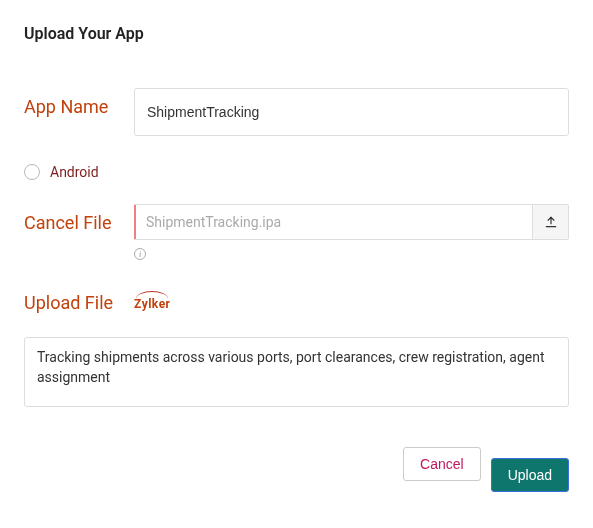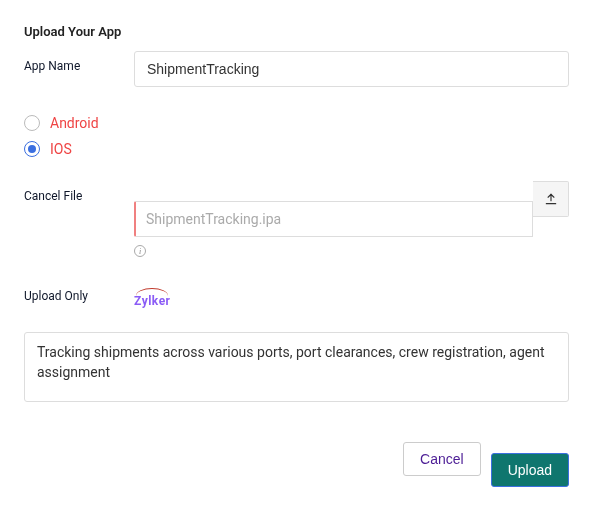"Upload Your App" .title { font-size: 13px -> 16px; margin-bottom: 12px -> 45px }
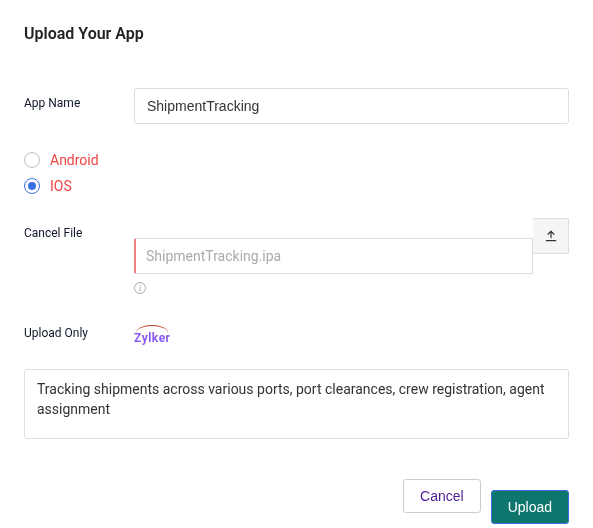"App Name" .form-label { color: #0f172a -> #c2410c; font-size: 12px -> 18px }
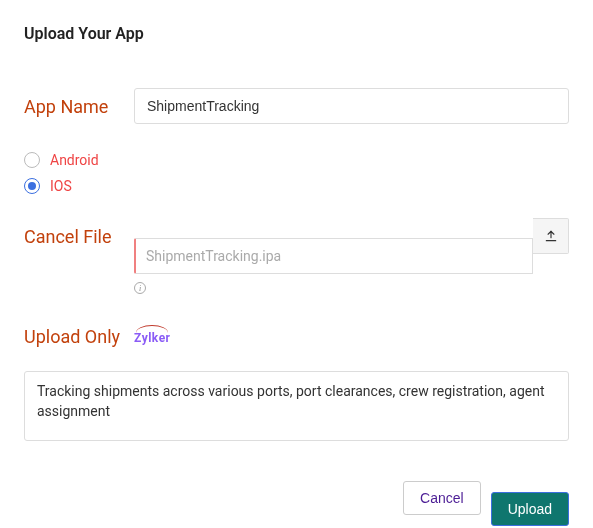"ShipmentTracking" .text-input { height: 36px -> 48px }
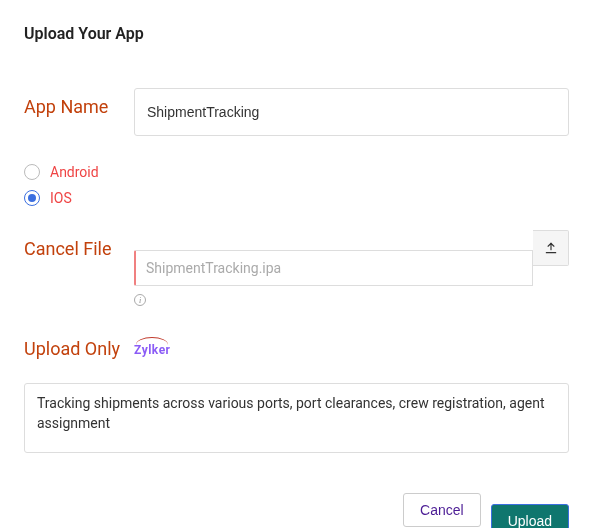"Android" .radio-label { color: #ef4444 -> #7f1d1d }
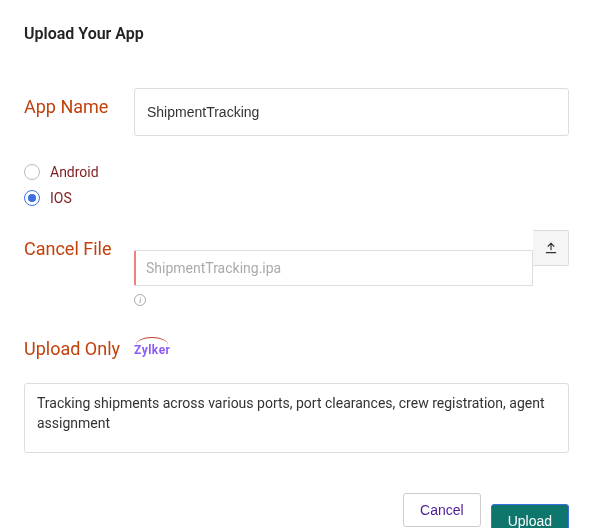"IOS" label.radio-item { html: <label> <span> <span></span> </span> <span>IOS</span> </label> -> none }
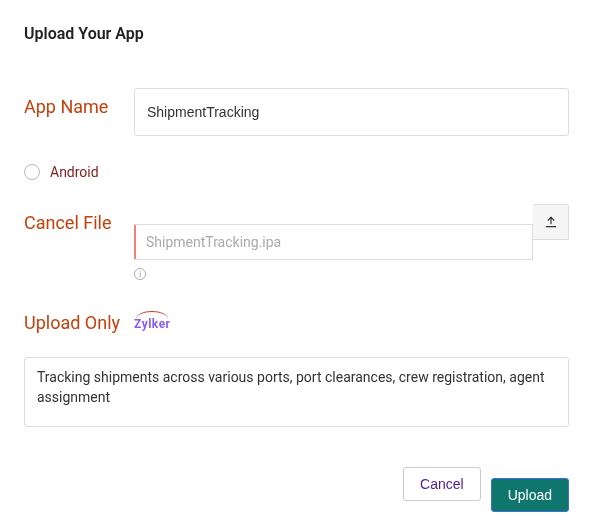"ShipmentTracking.ipa" .file-input { margin-top: 20px -> none }
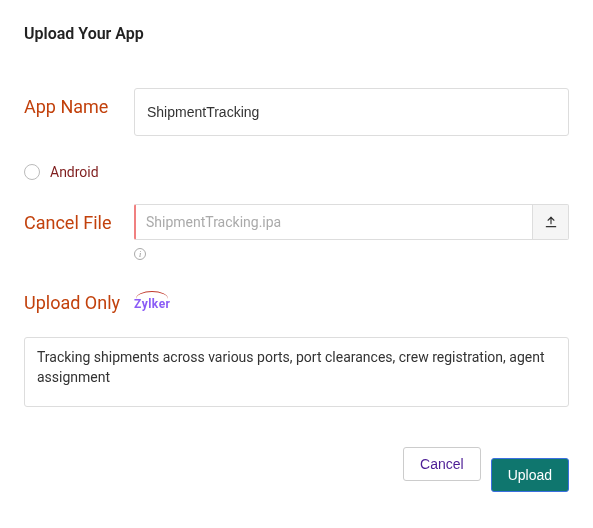"Upload Only" div.form-label { text: Only -> File }
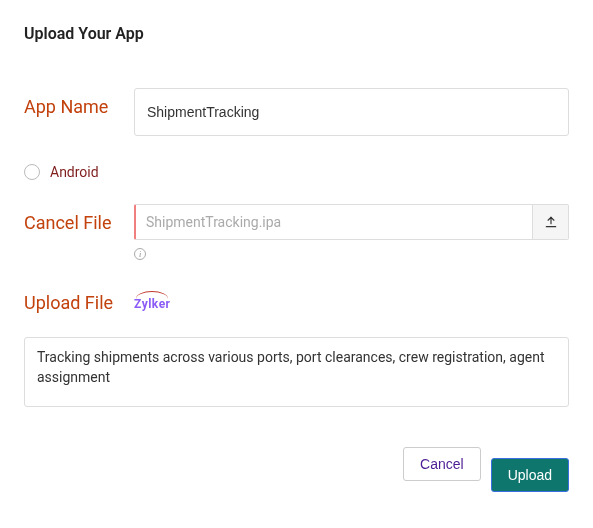"Zylker" .logo-text { color: #8b5cf6 -> #c2410c }
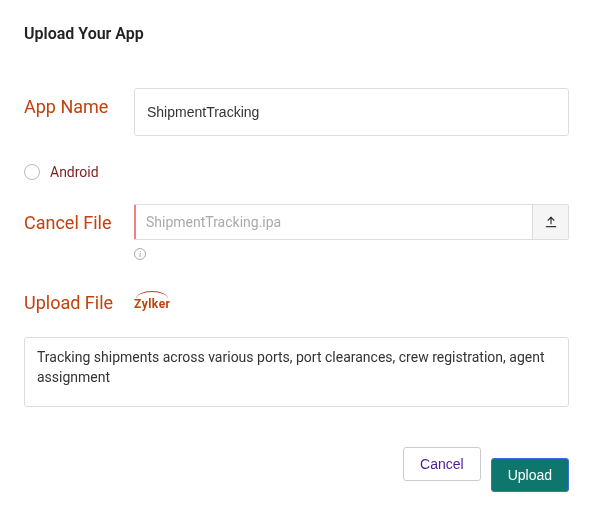"Cancel" .btn-cancel { color: #4c1d95 -> #be185d }
